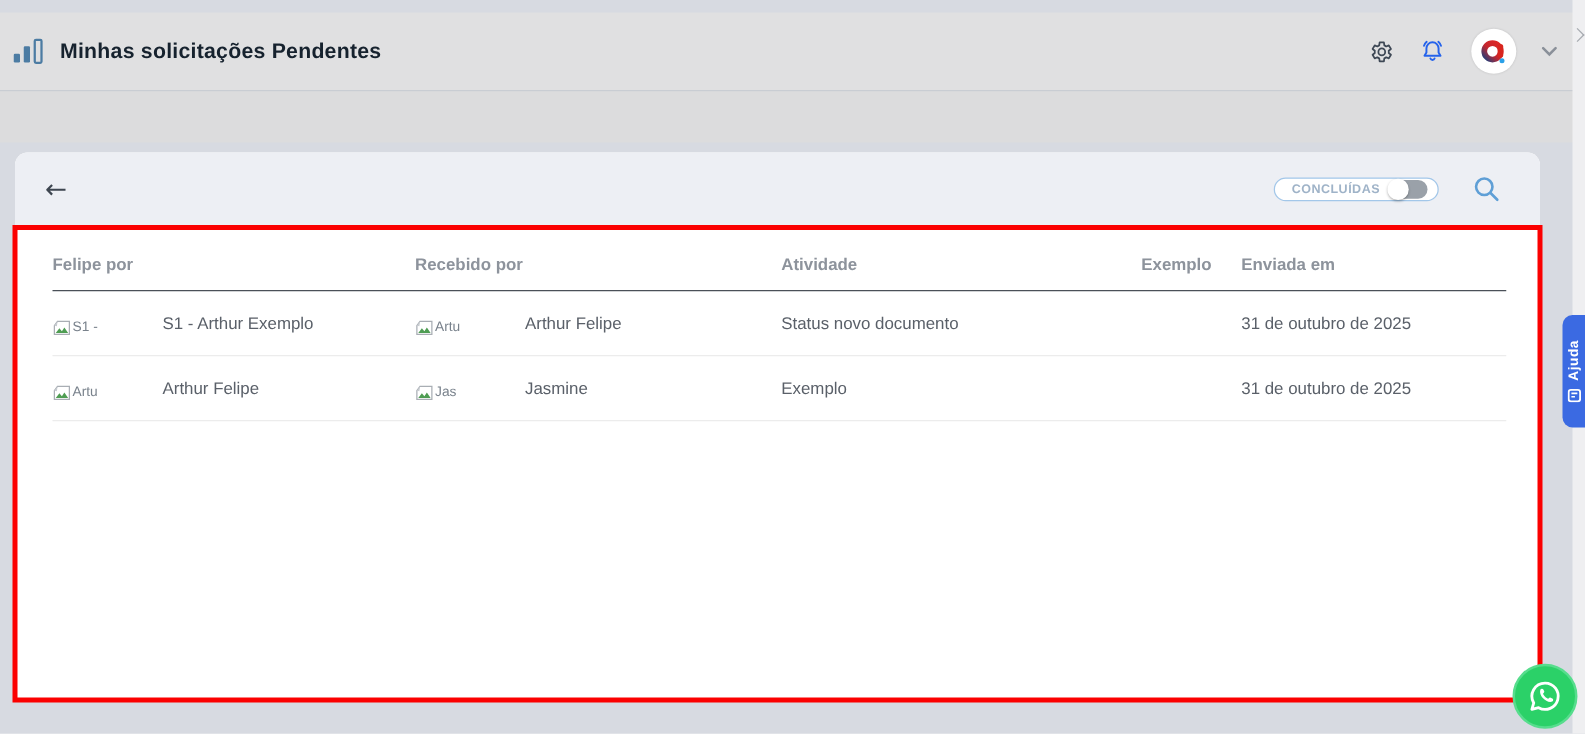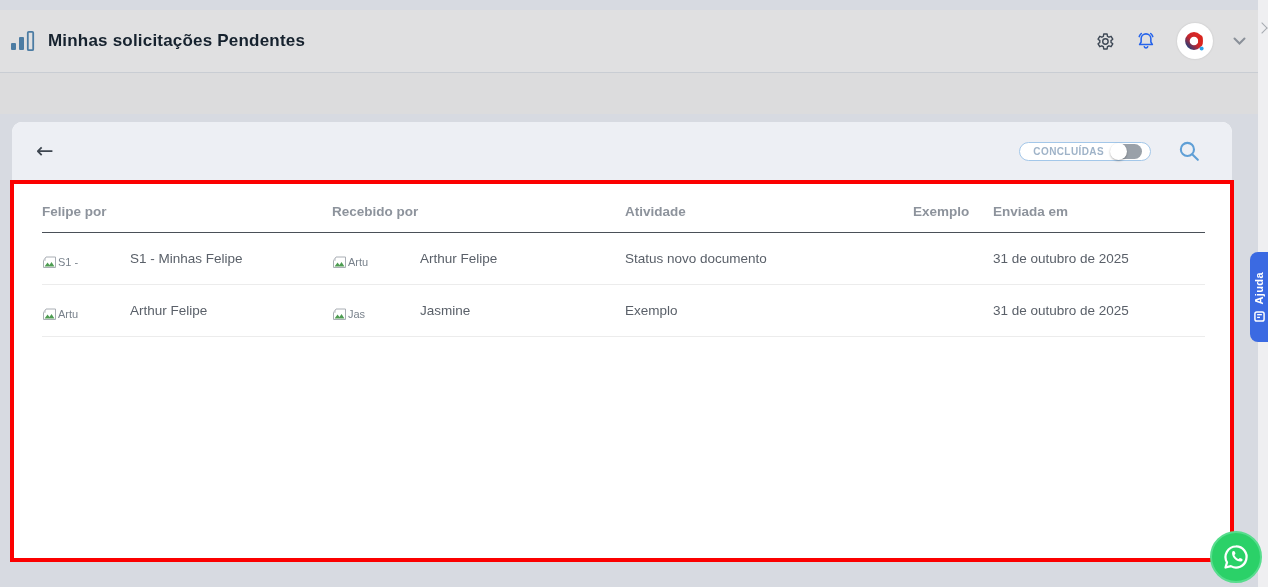"S1 - Minhas Felipe" span { text: Minhas Felipe -> Arthur Exemplo }
